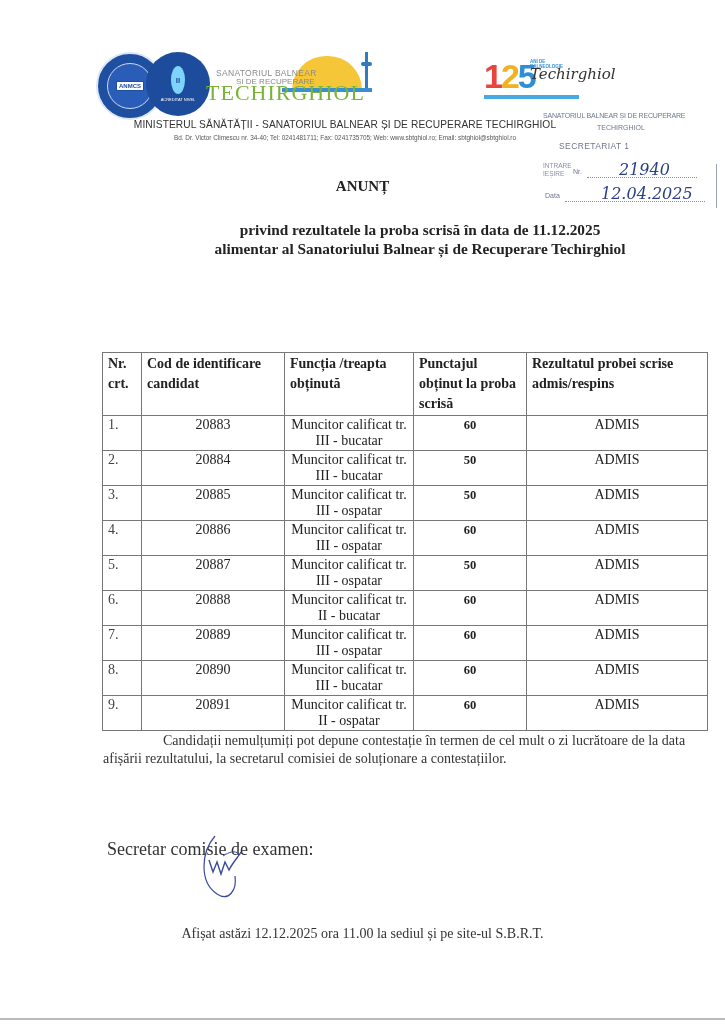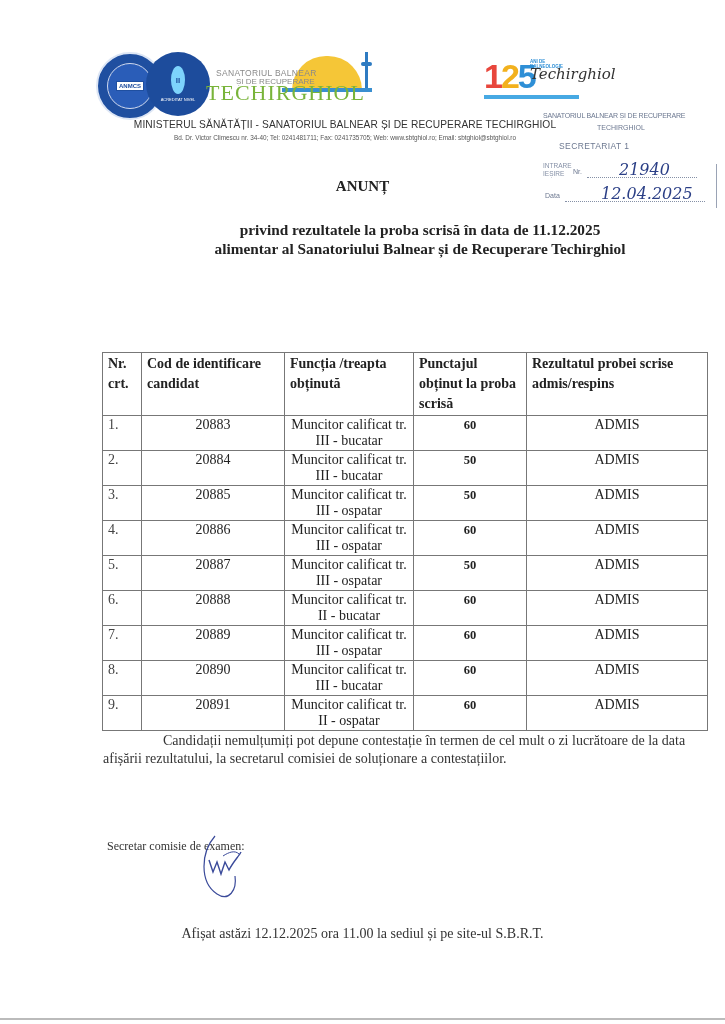"Secretar comisie de examen:" .secretar { font-size: 12px -> 18px }
